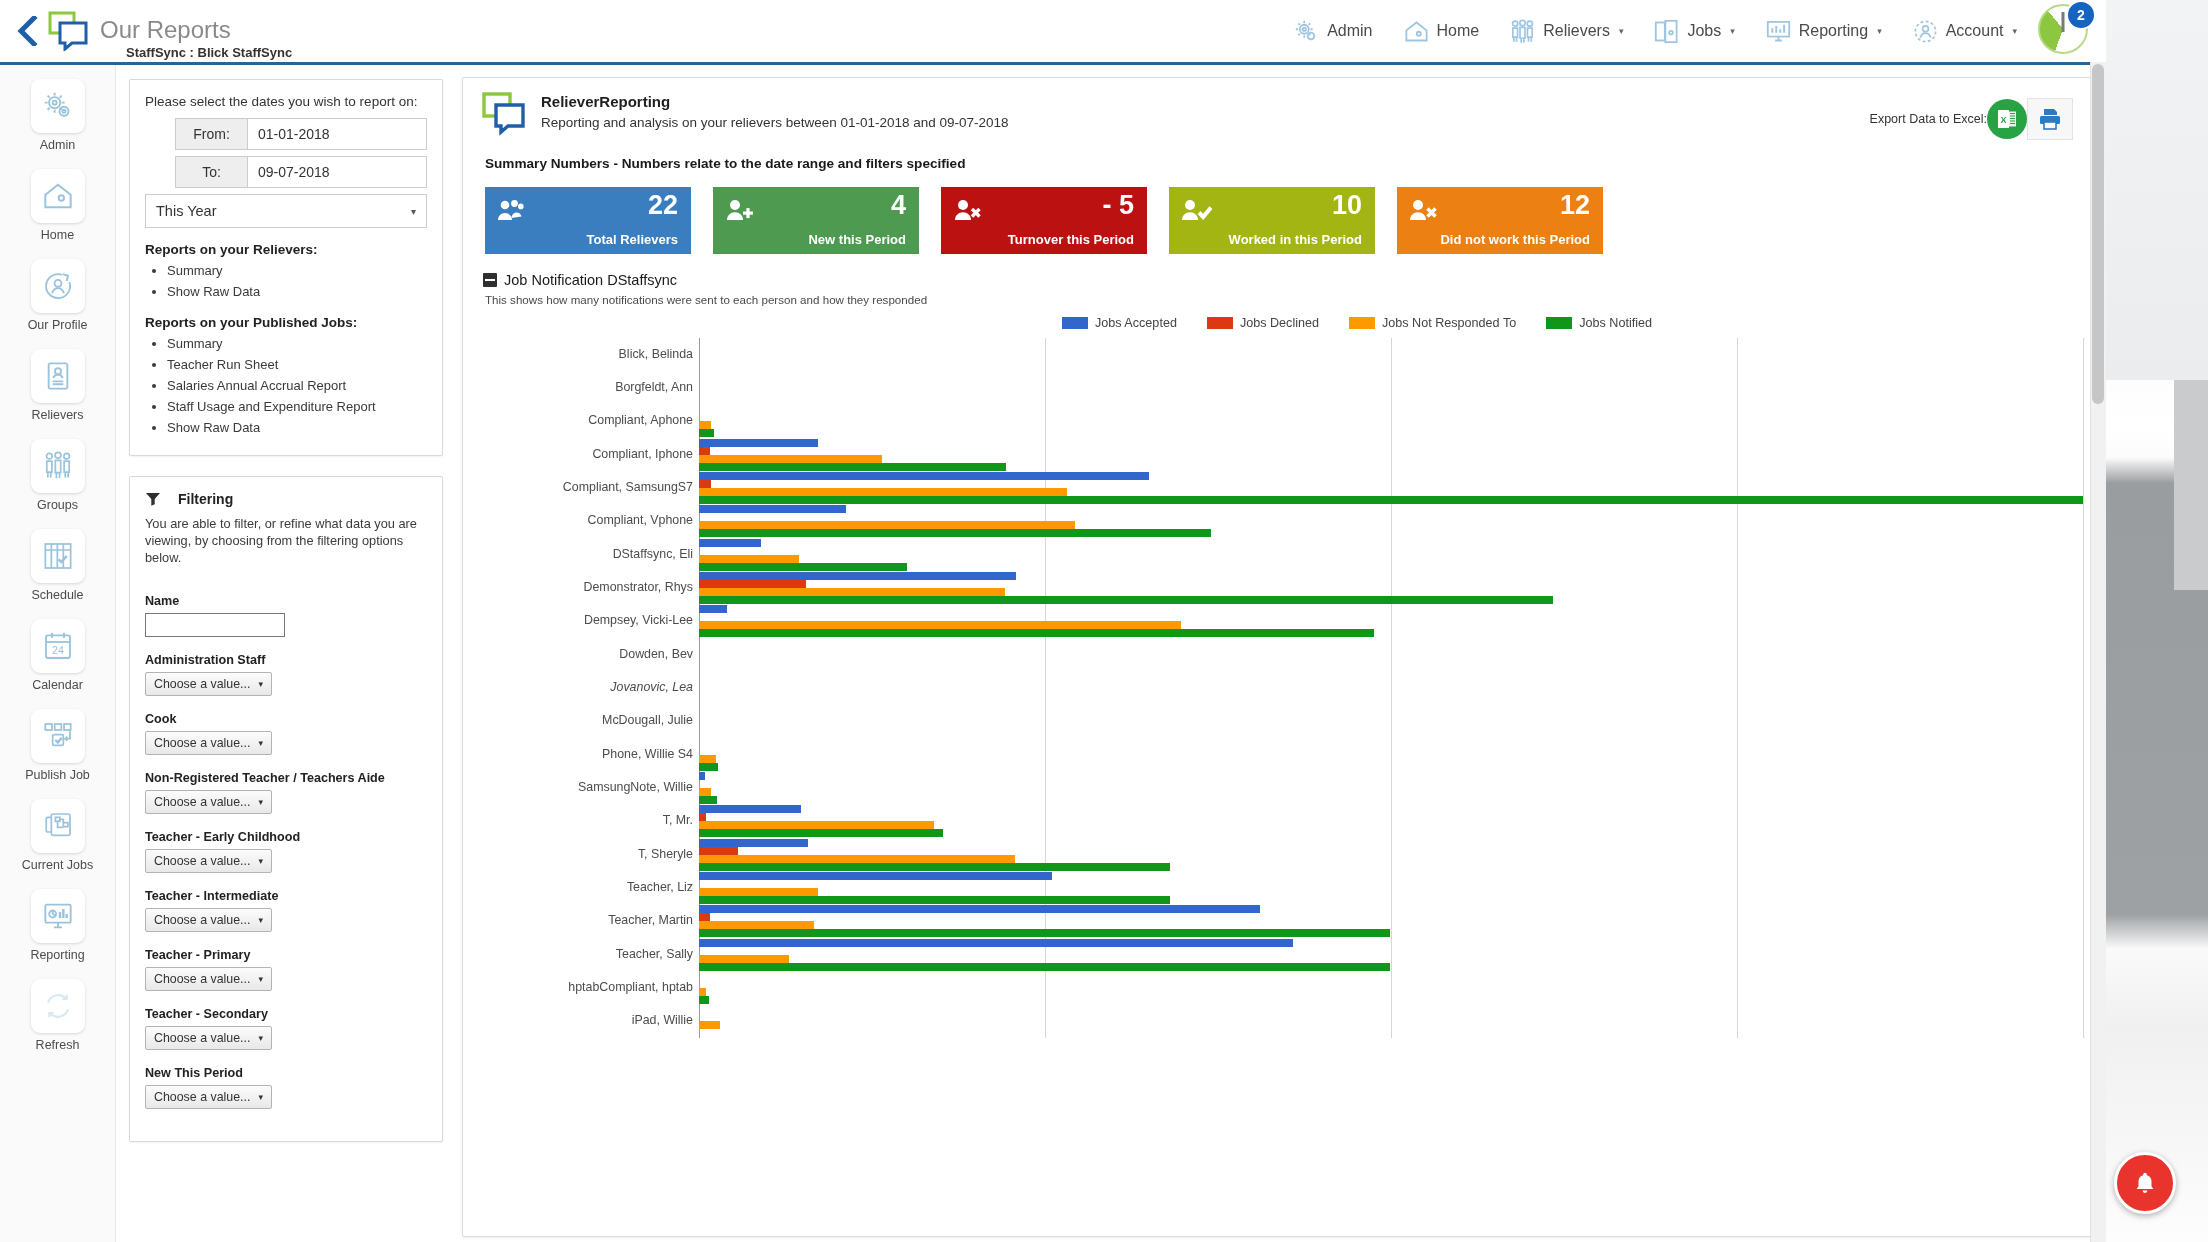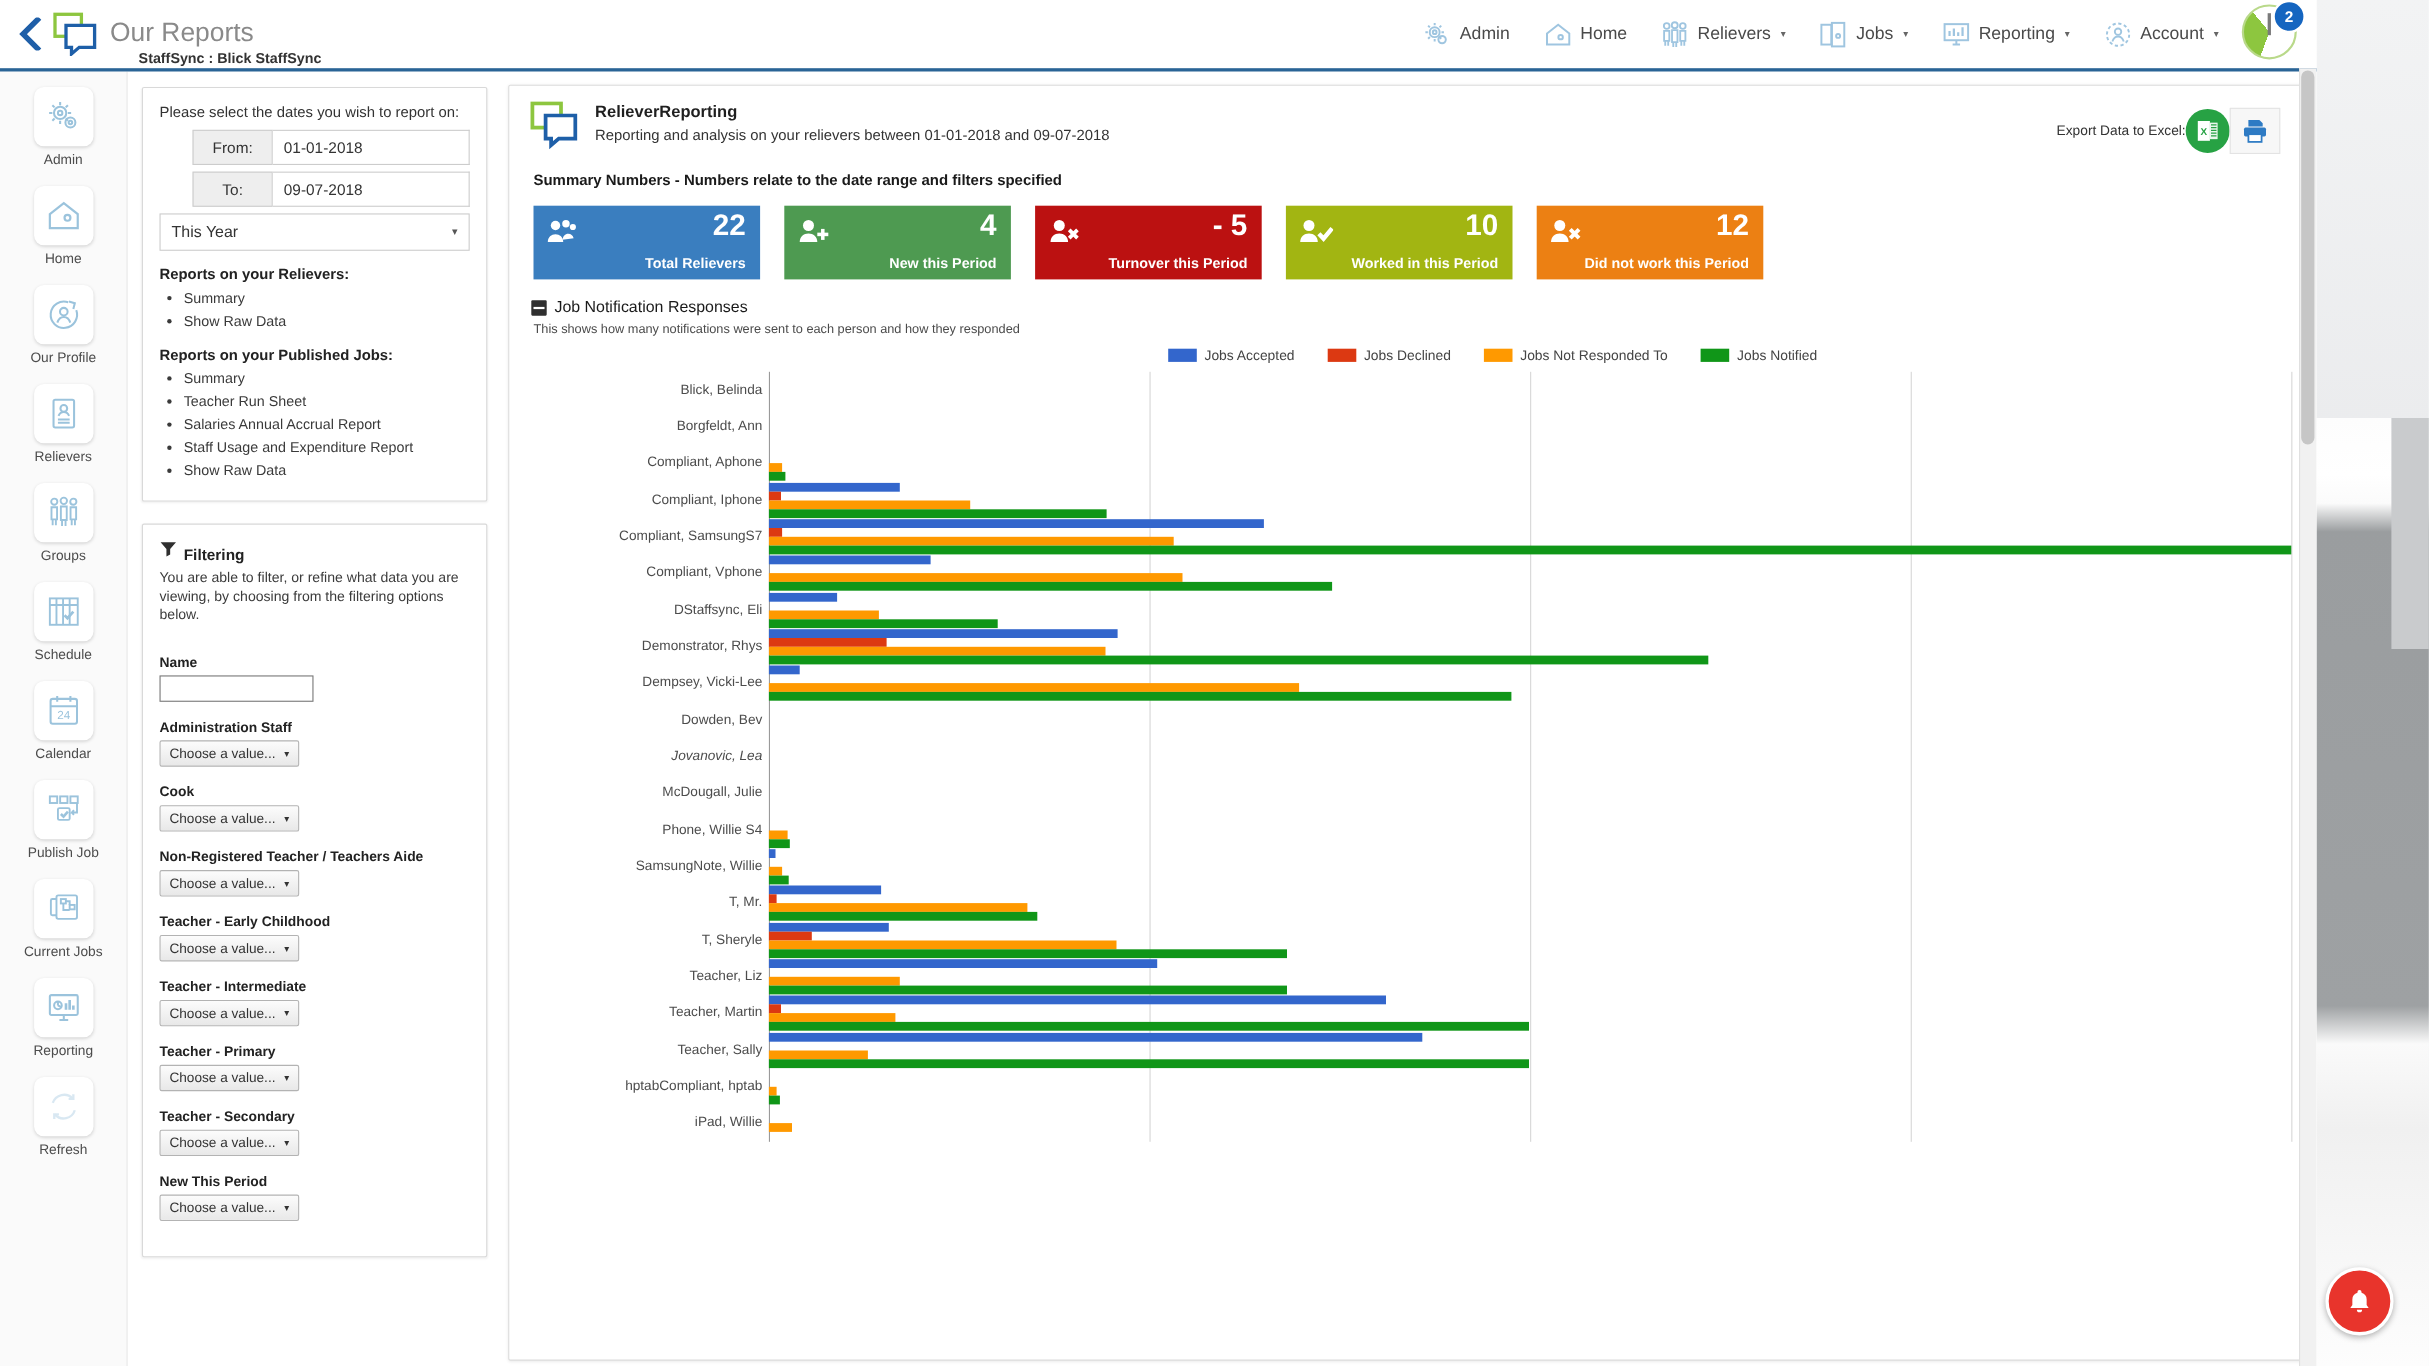"Job Notification Responses" div { text: Responses -> DStaffsync }
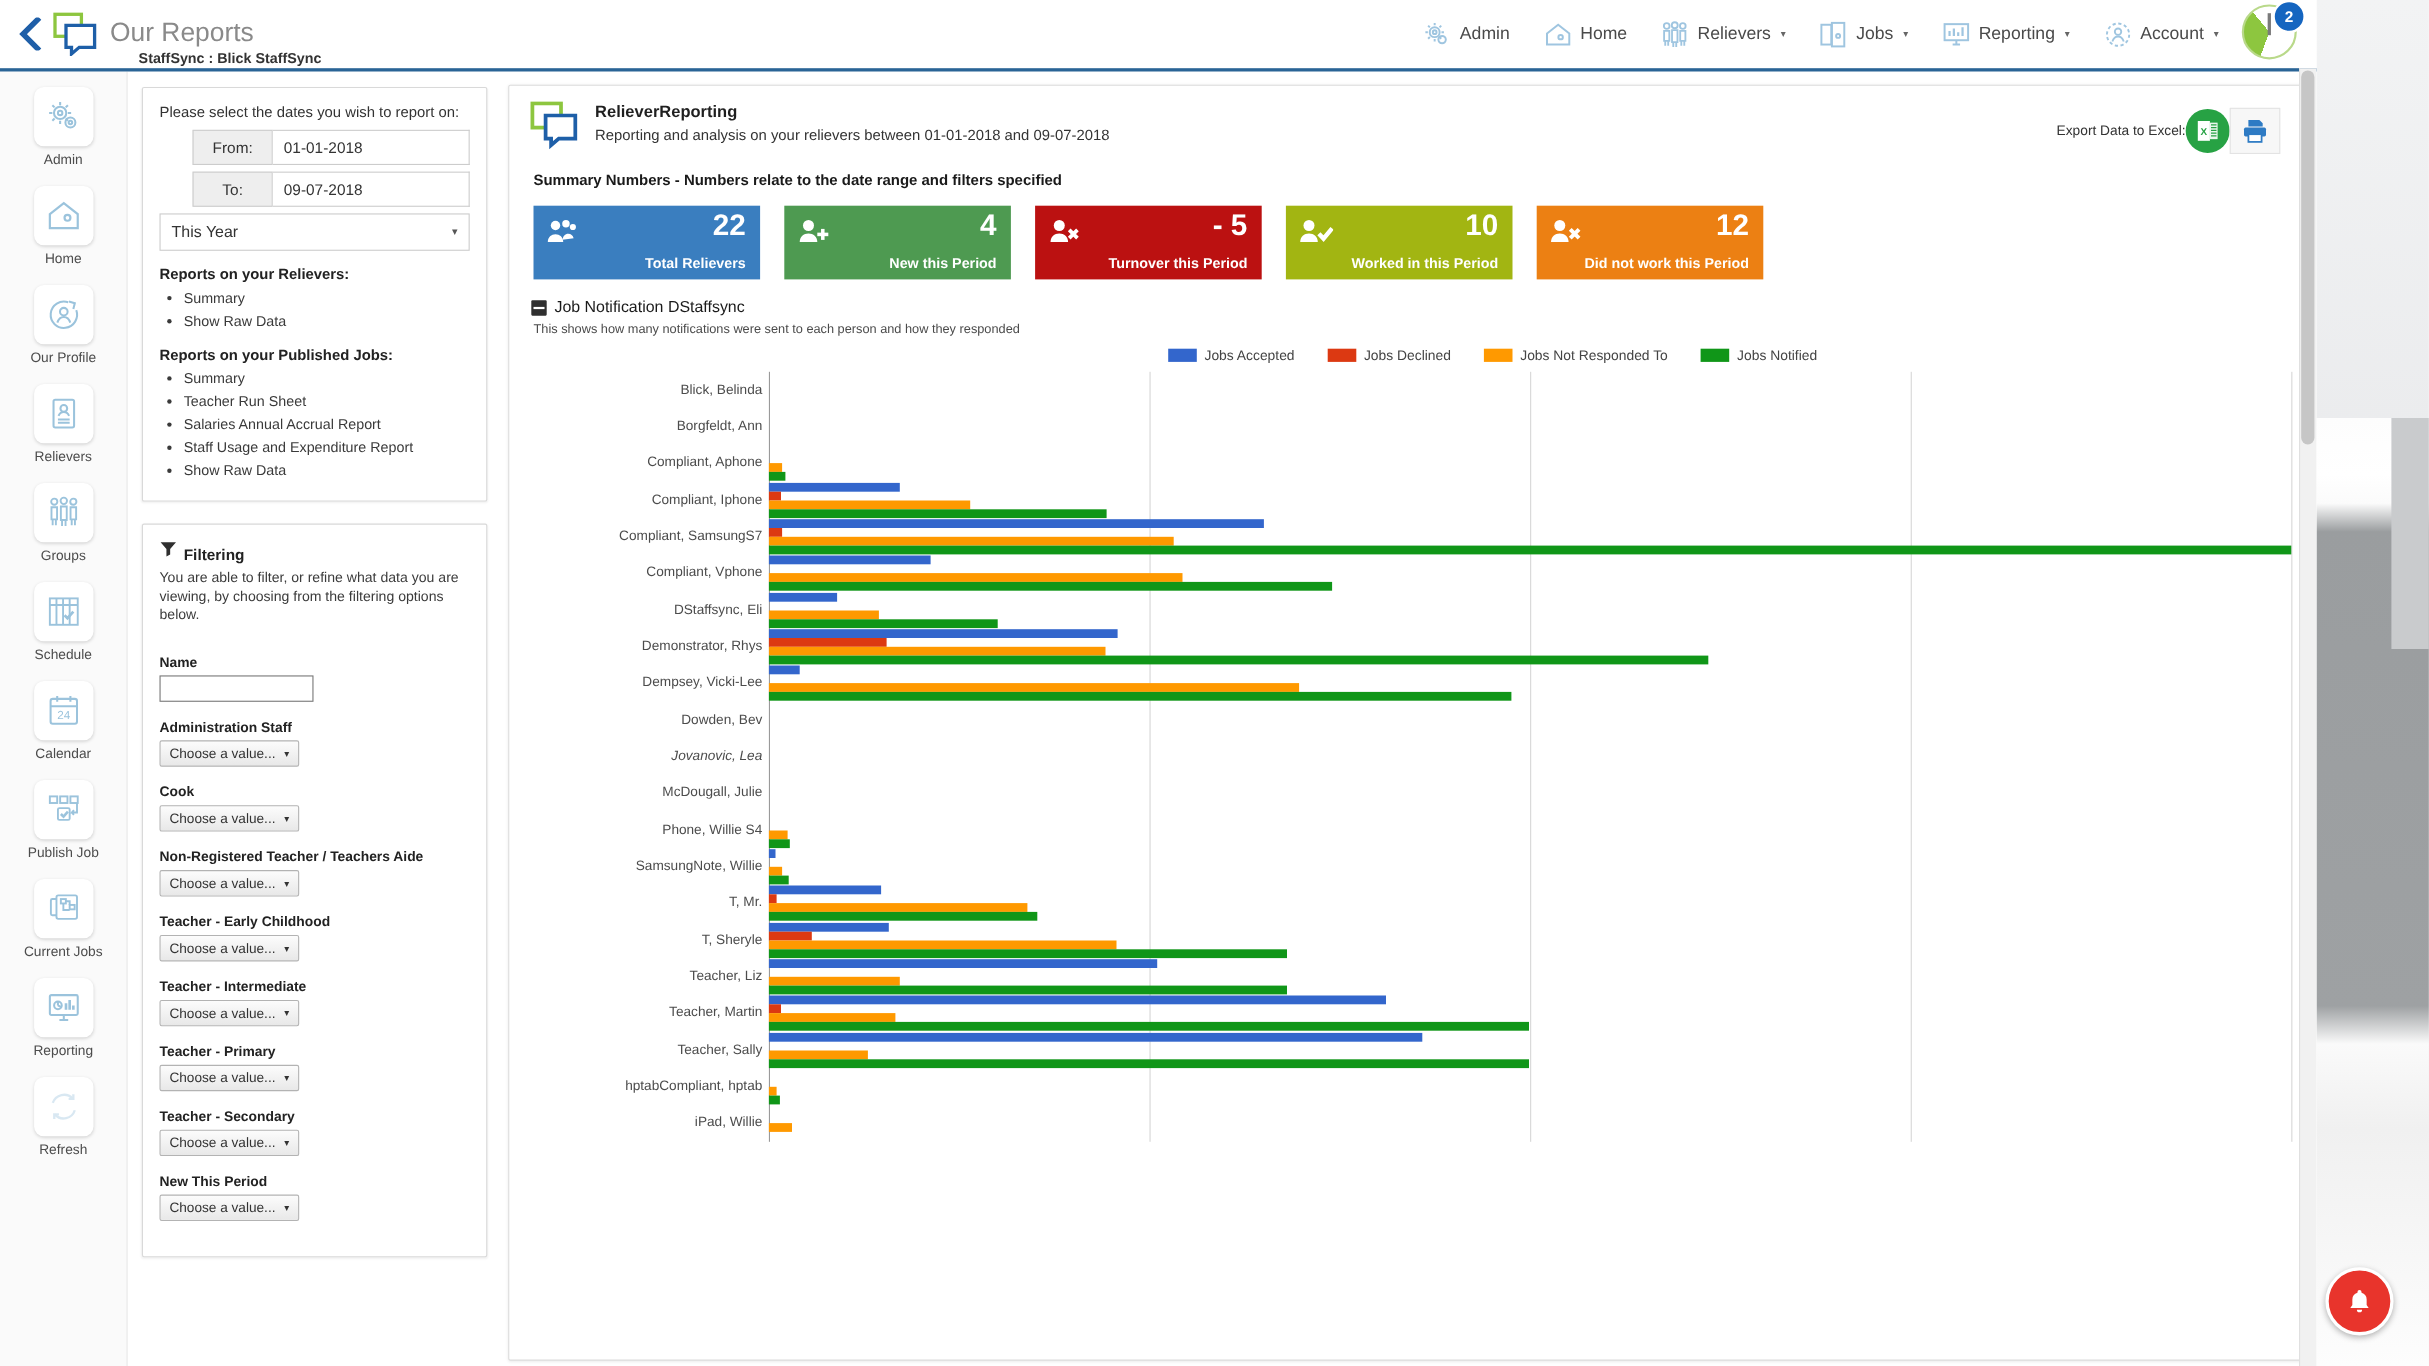"Filtering" .filter-head { align-items: flex-end -> flex-start; gap: 6px -> 17px }
